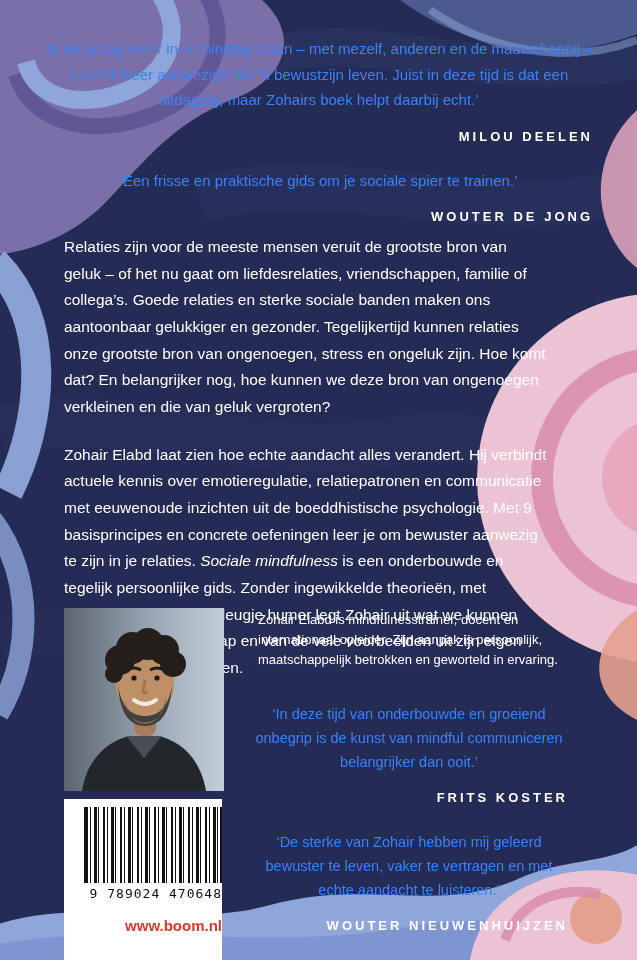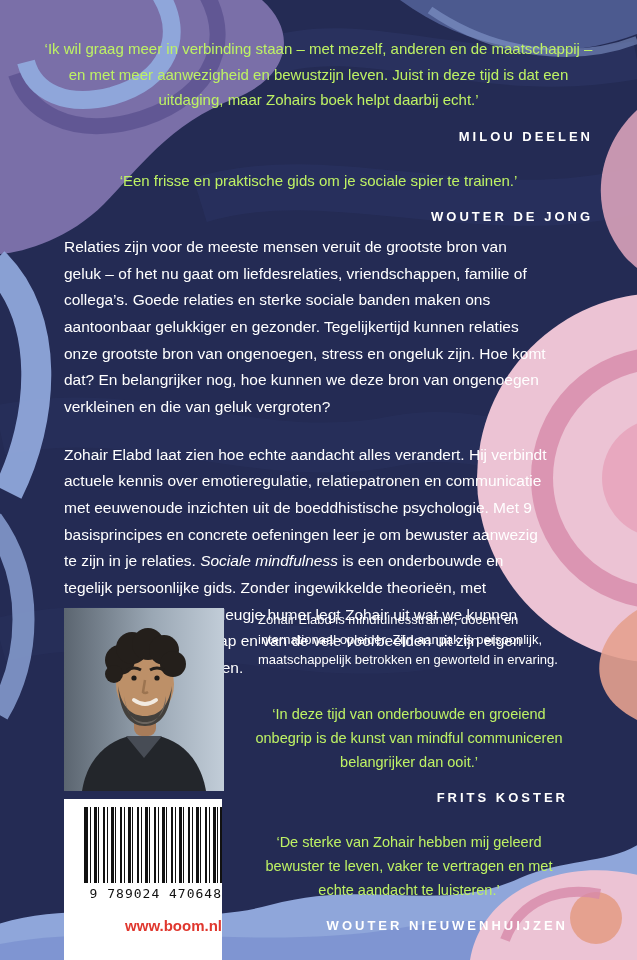"‘Ik wil graag meer in" .quote { color: #bef264 -> #3b82f6 }
